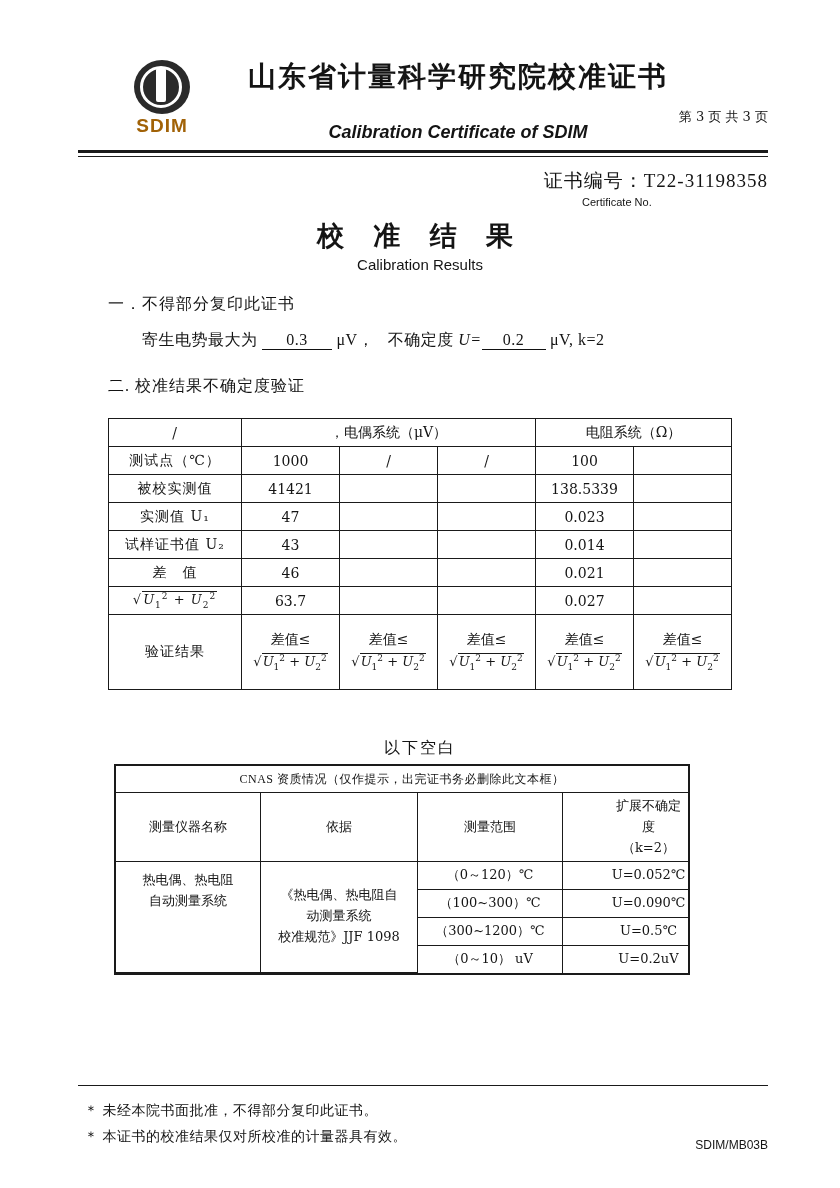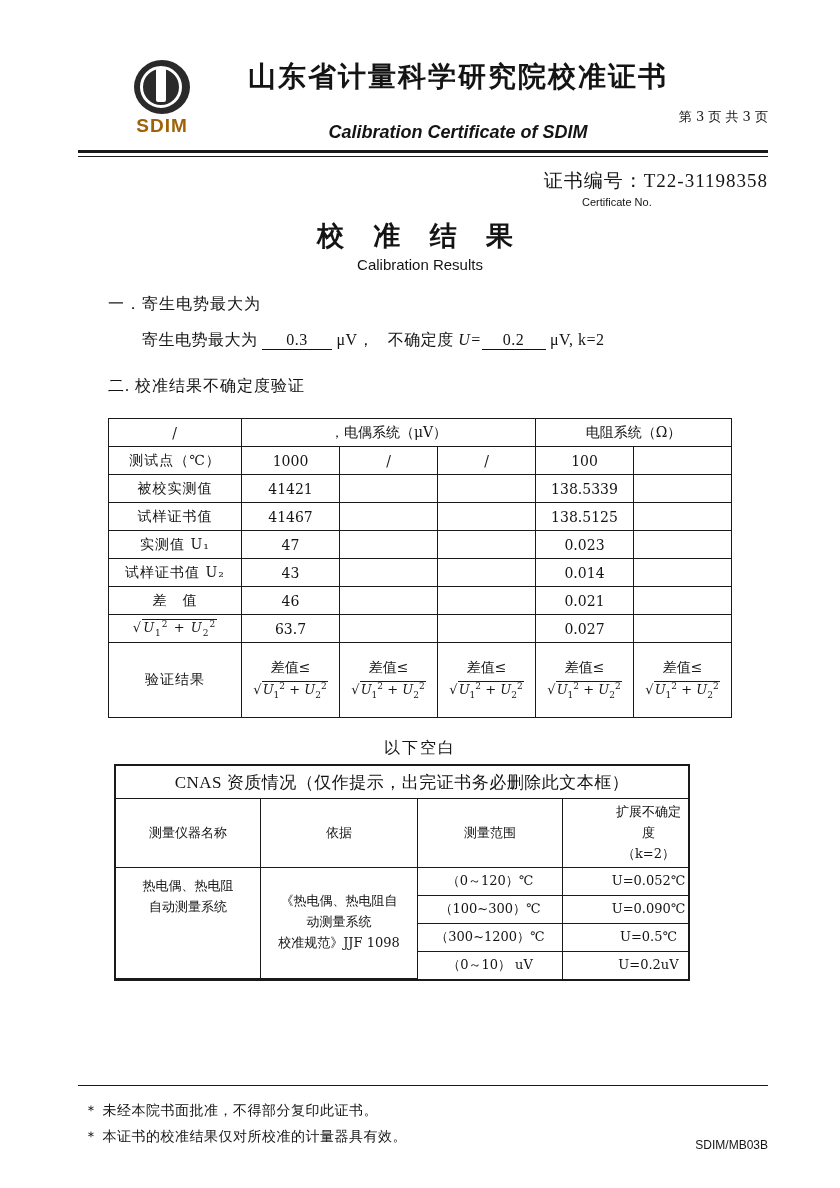"一．寄生电势最大为" div.item1 { text: 寄生电势最大为 -> 不得部分复印此证书 }
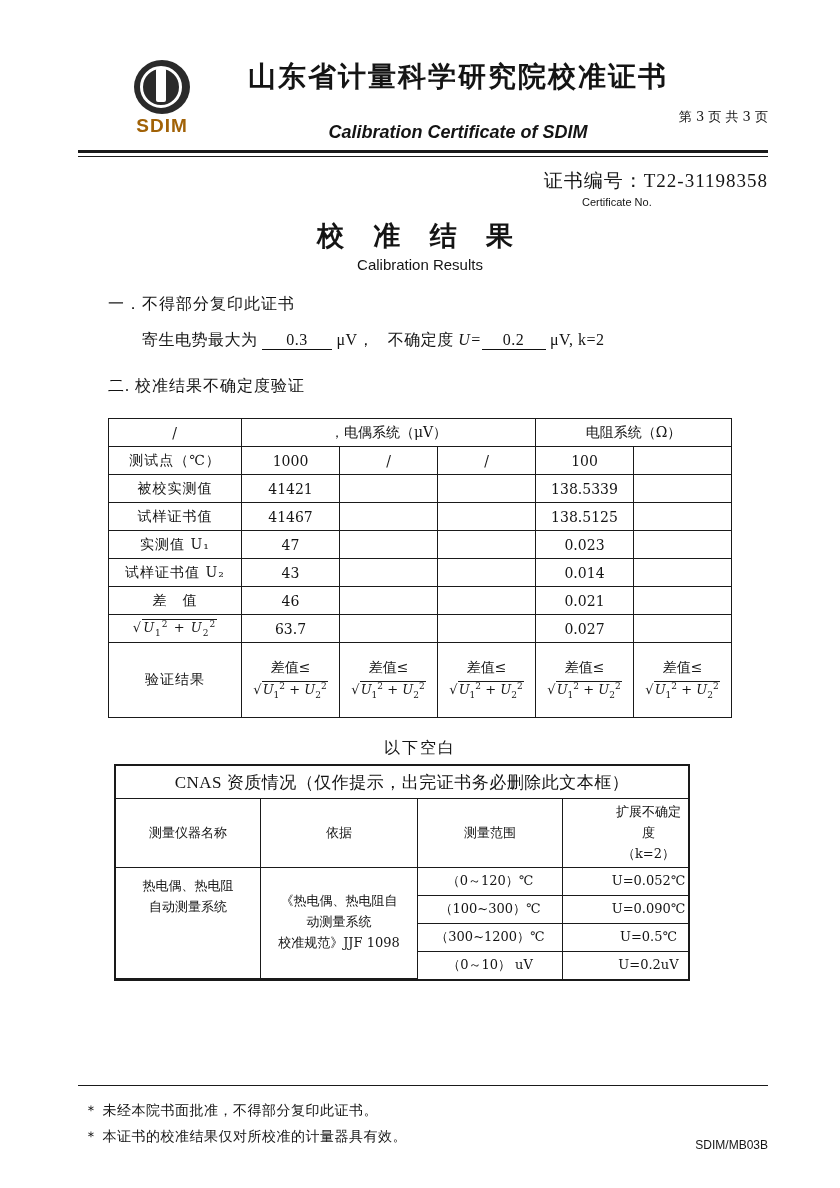"试样证书值" tr { html: <tr> <td>试样证书值</td> <td>41467</td> <td></td> <td></td> <td>138.5125</td> <td></td> </tr> -> none }
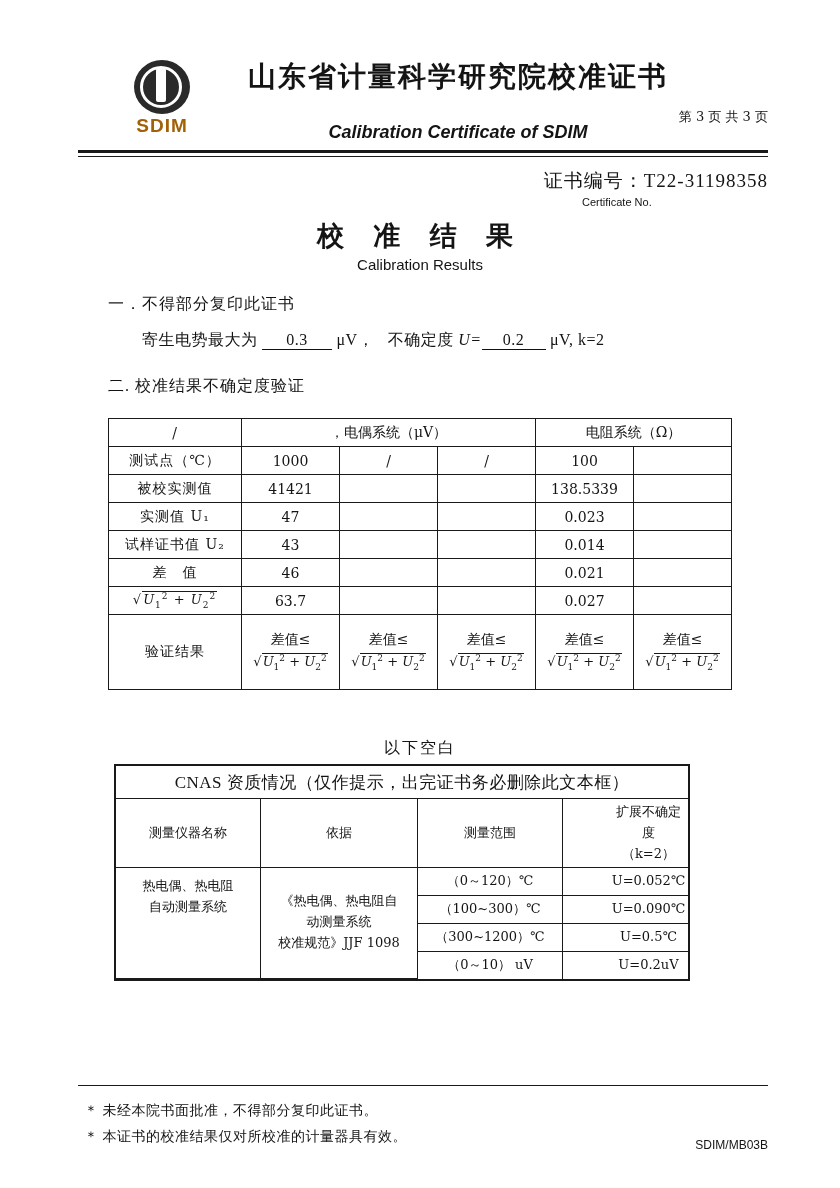"CNAS 资质情况（仅作提示，出完证书务必删除此文本框）" .cnas-title { font-size: 17px -> 12px }
